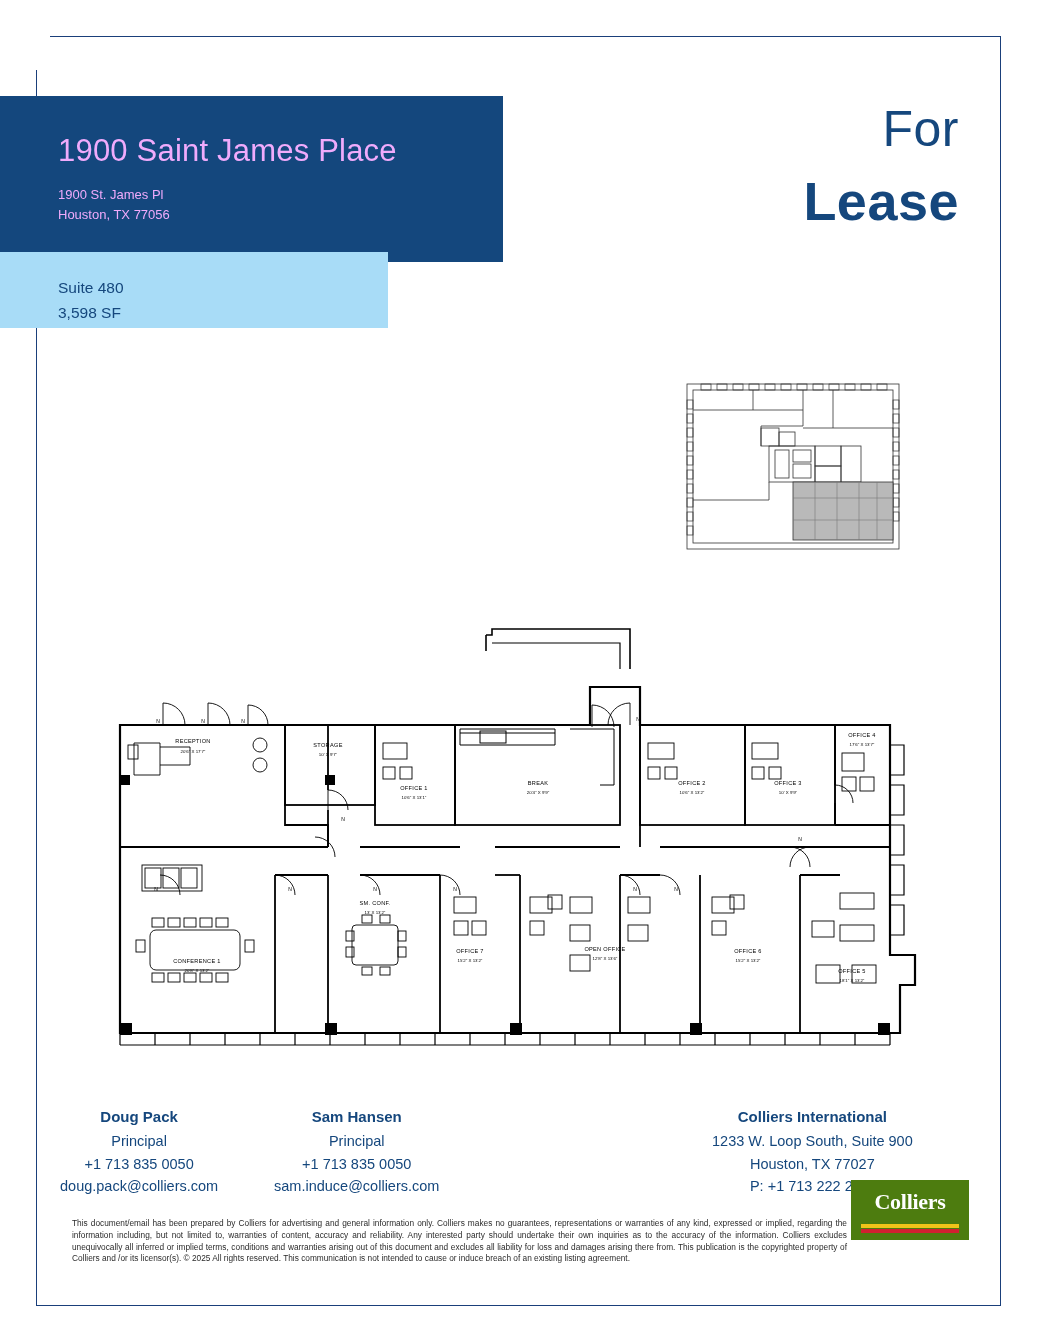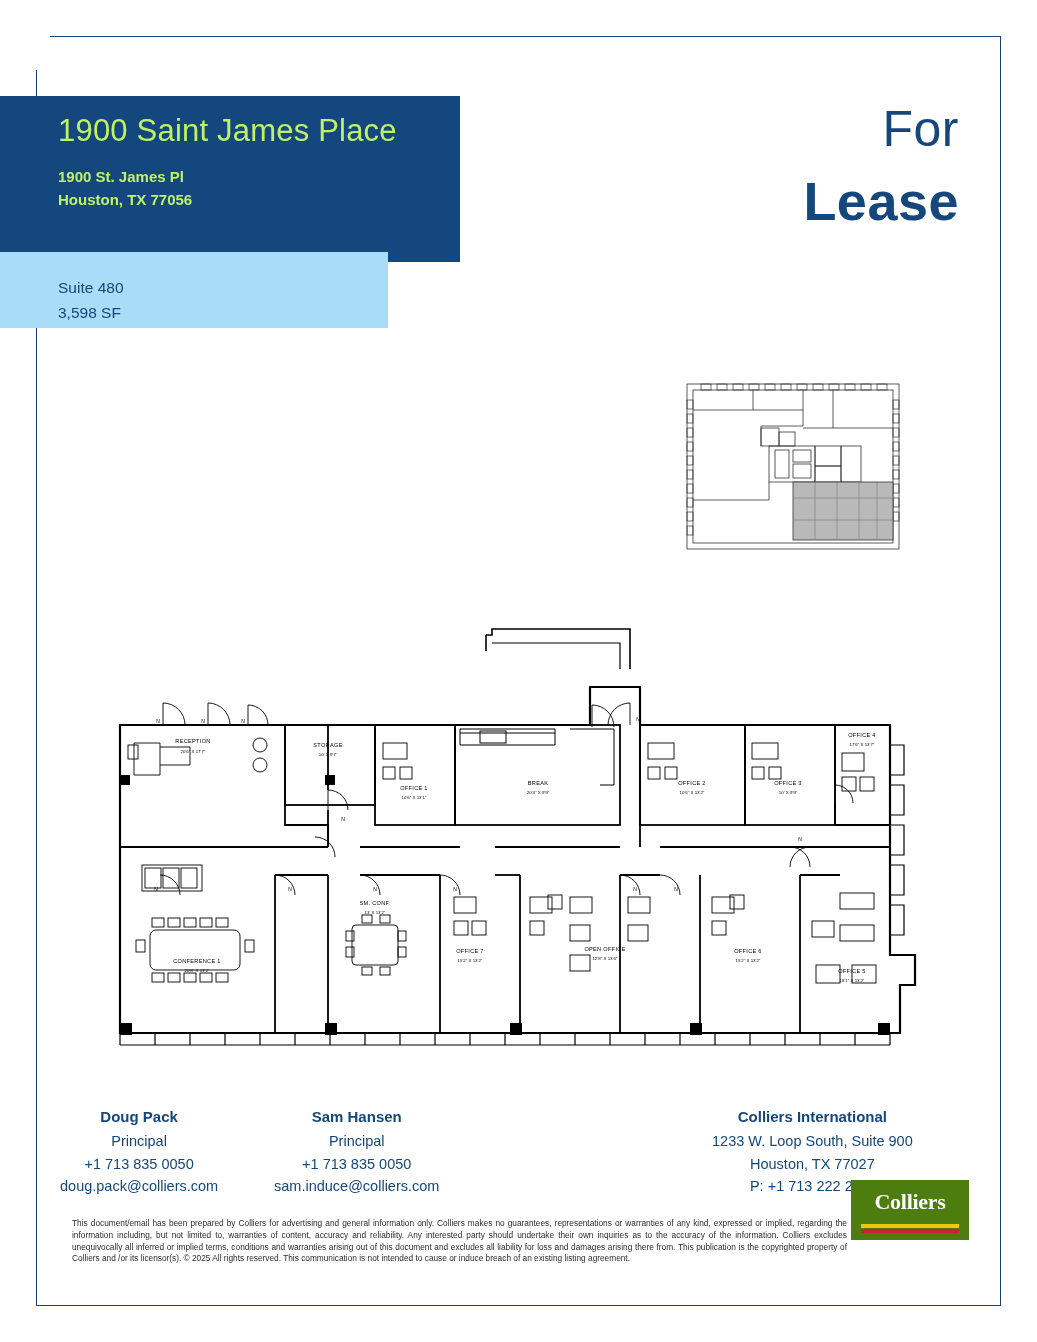"1900 Saint James Place" .title-block { color: #bef264 -> #f0abfc; padding: 16px 0 0 58px -> 36px 0 0 58px; width: 460px -> 503px }
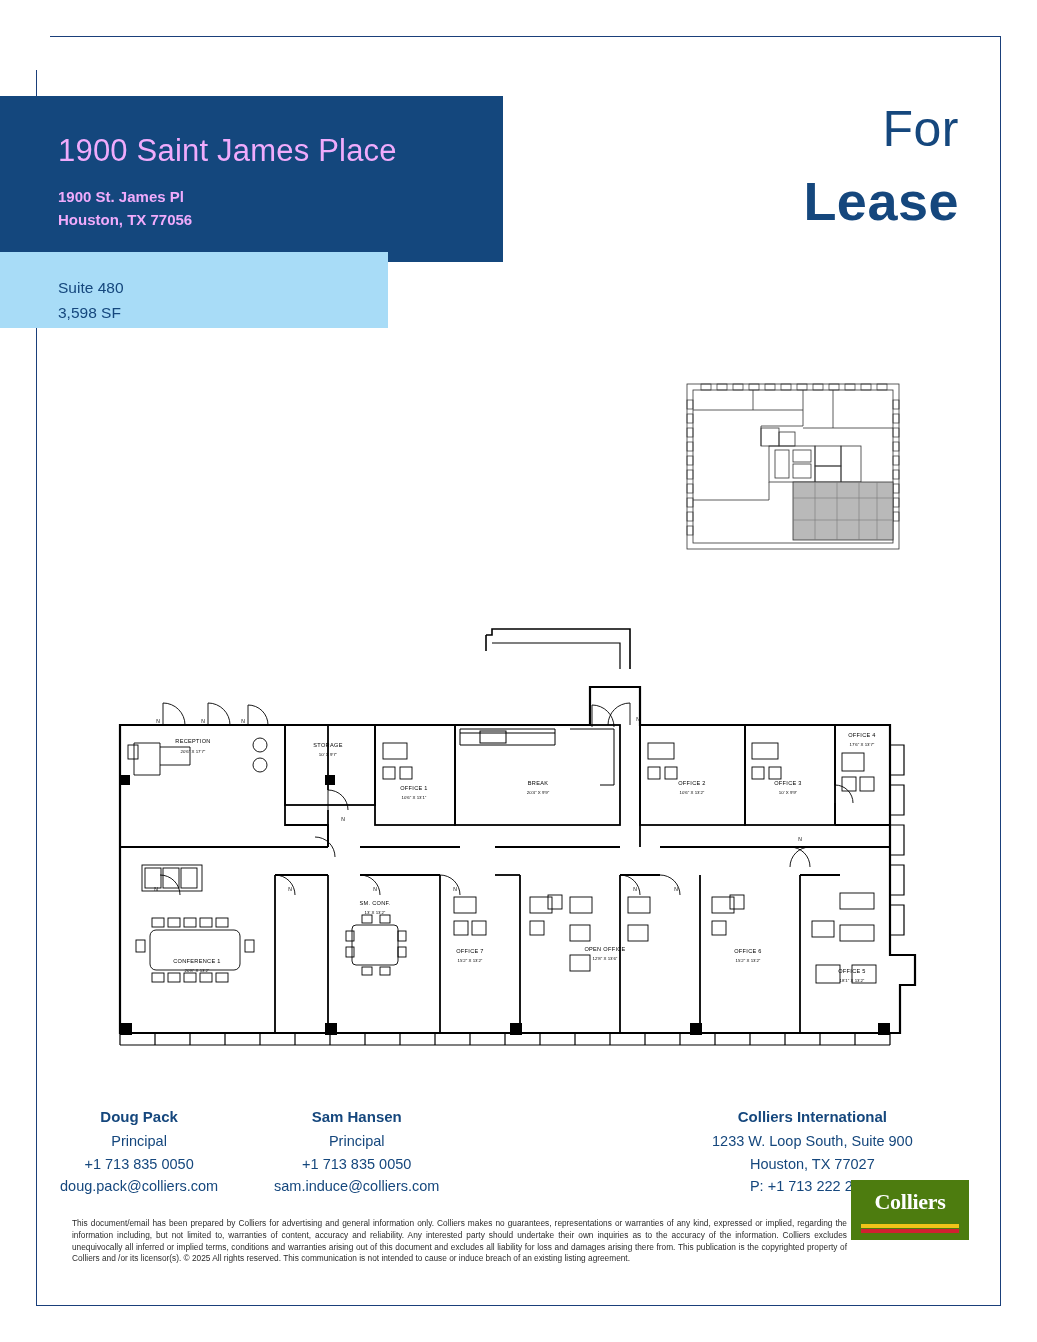"1900 St. James Pl" .title-addr1, .title-addr2 { font-size: 15px -> 13px; font-weight: bold -> normal }
